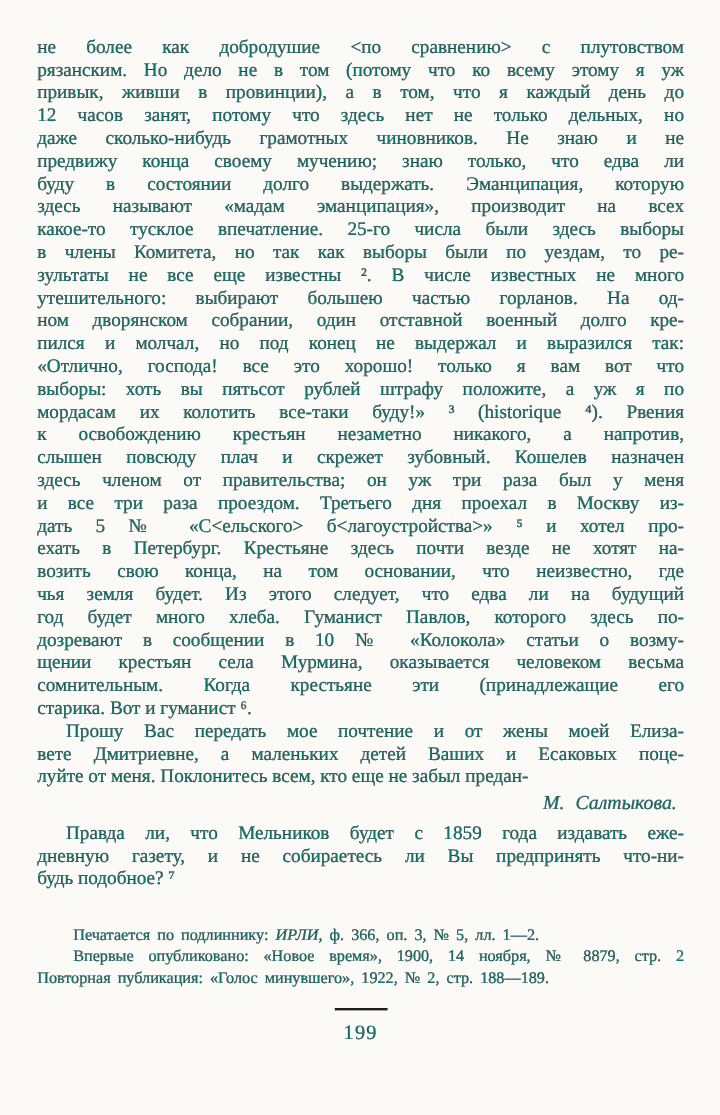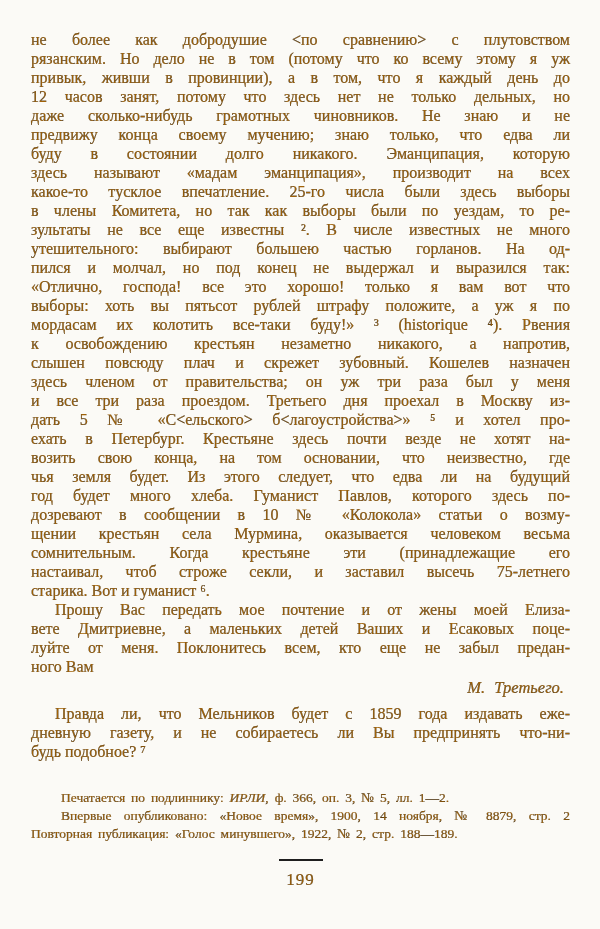"не более как добродушие <по" div.page { color: #a16207 -> #0f766e }
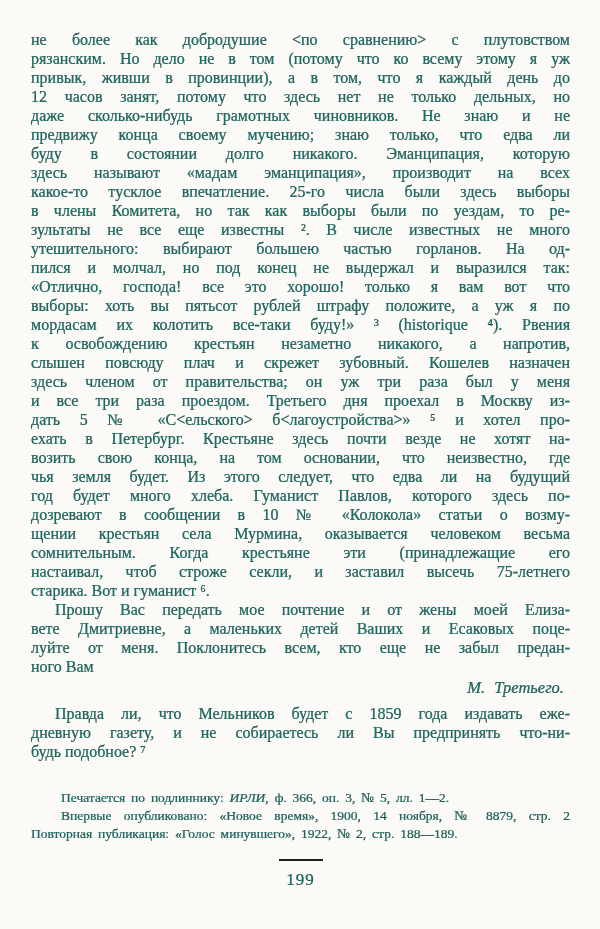"буду в состоянии долго никакого." div.tl { text: никакого -> выдержать }
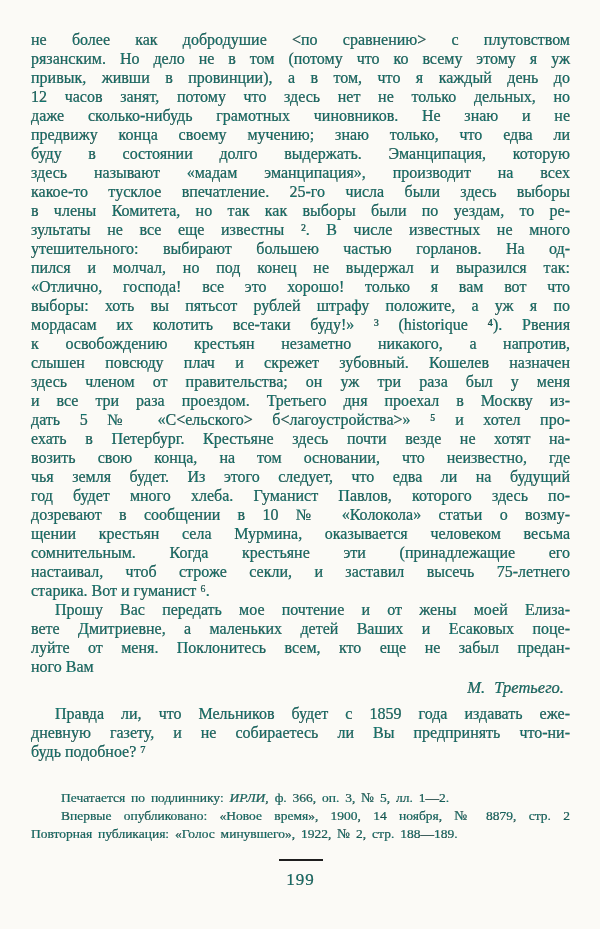"ном дворянском собрании, один отставной" div.tl { html: none -> <div>ном дворянском собрании, один отставной военный долго кре-</div> }
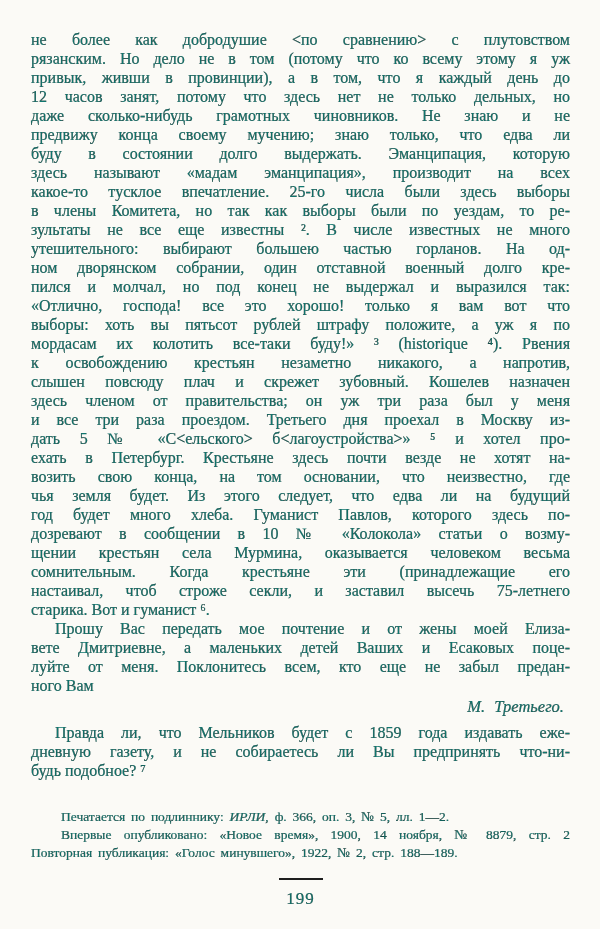"настаивал, чтоб строже секли, и" div.tl { html: <div>настаивал, чтоб строже секли, и заставил высечь 75-летнего</div> -> none }
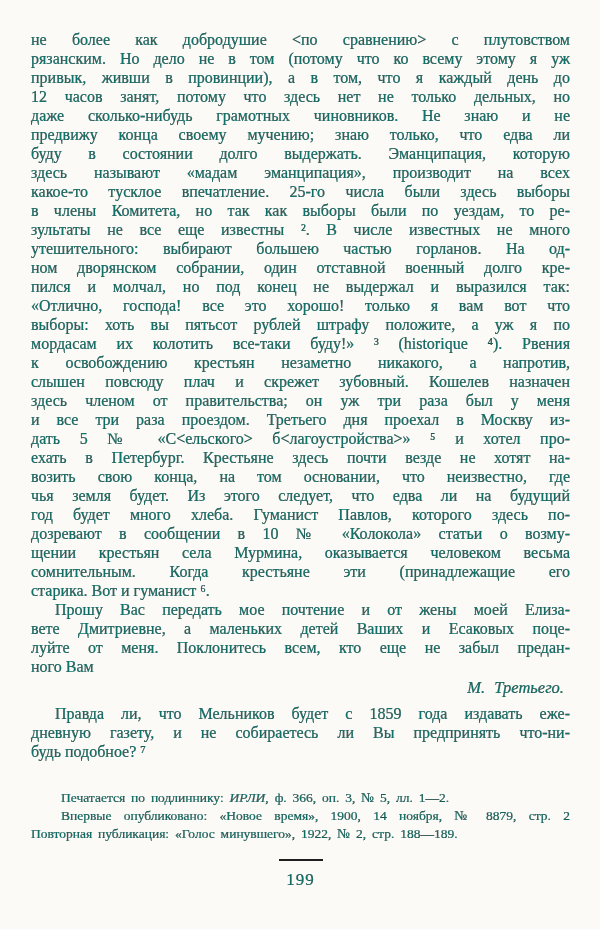"ного Вам" div.tl { html: <div>ного Вам</div> -> none }
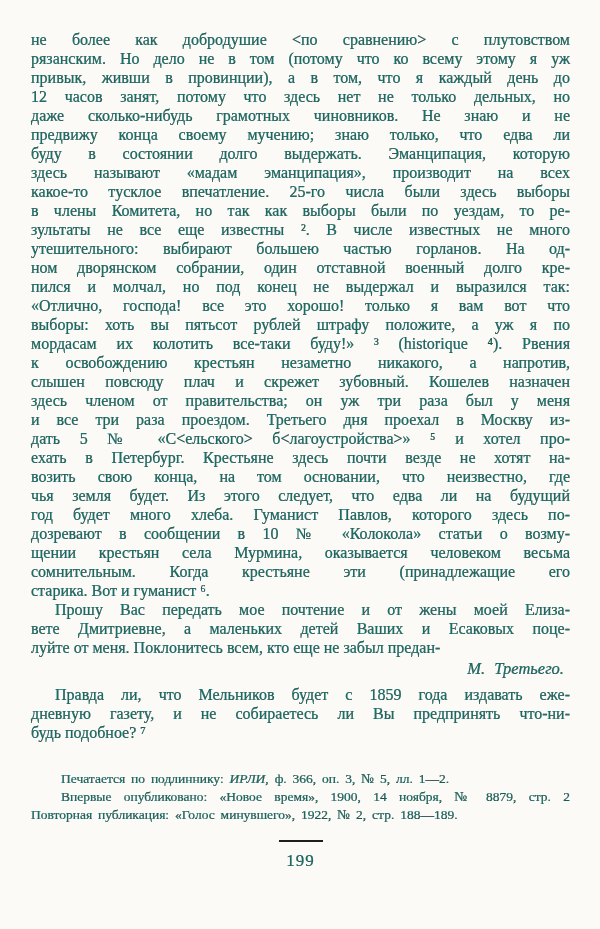"М. Третьего." div.signature { text: Третьего -> Салтыкова }
